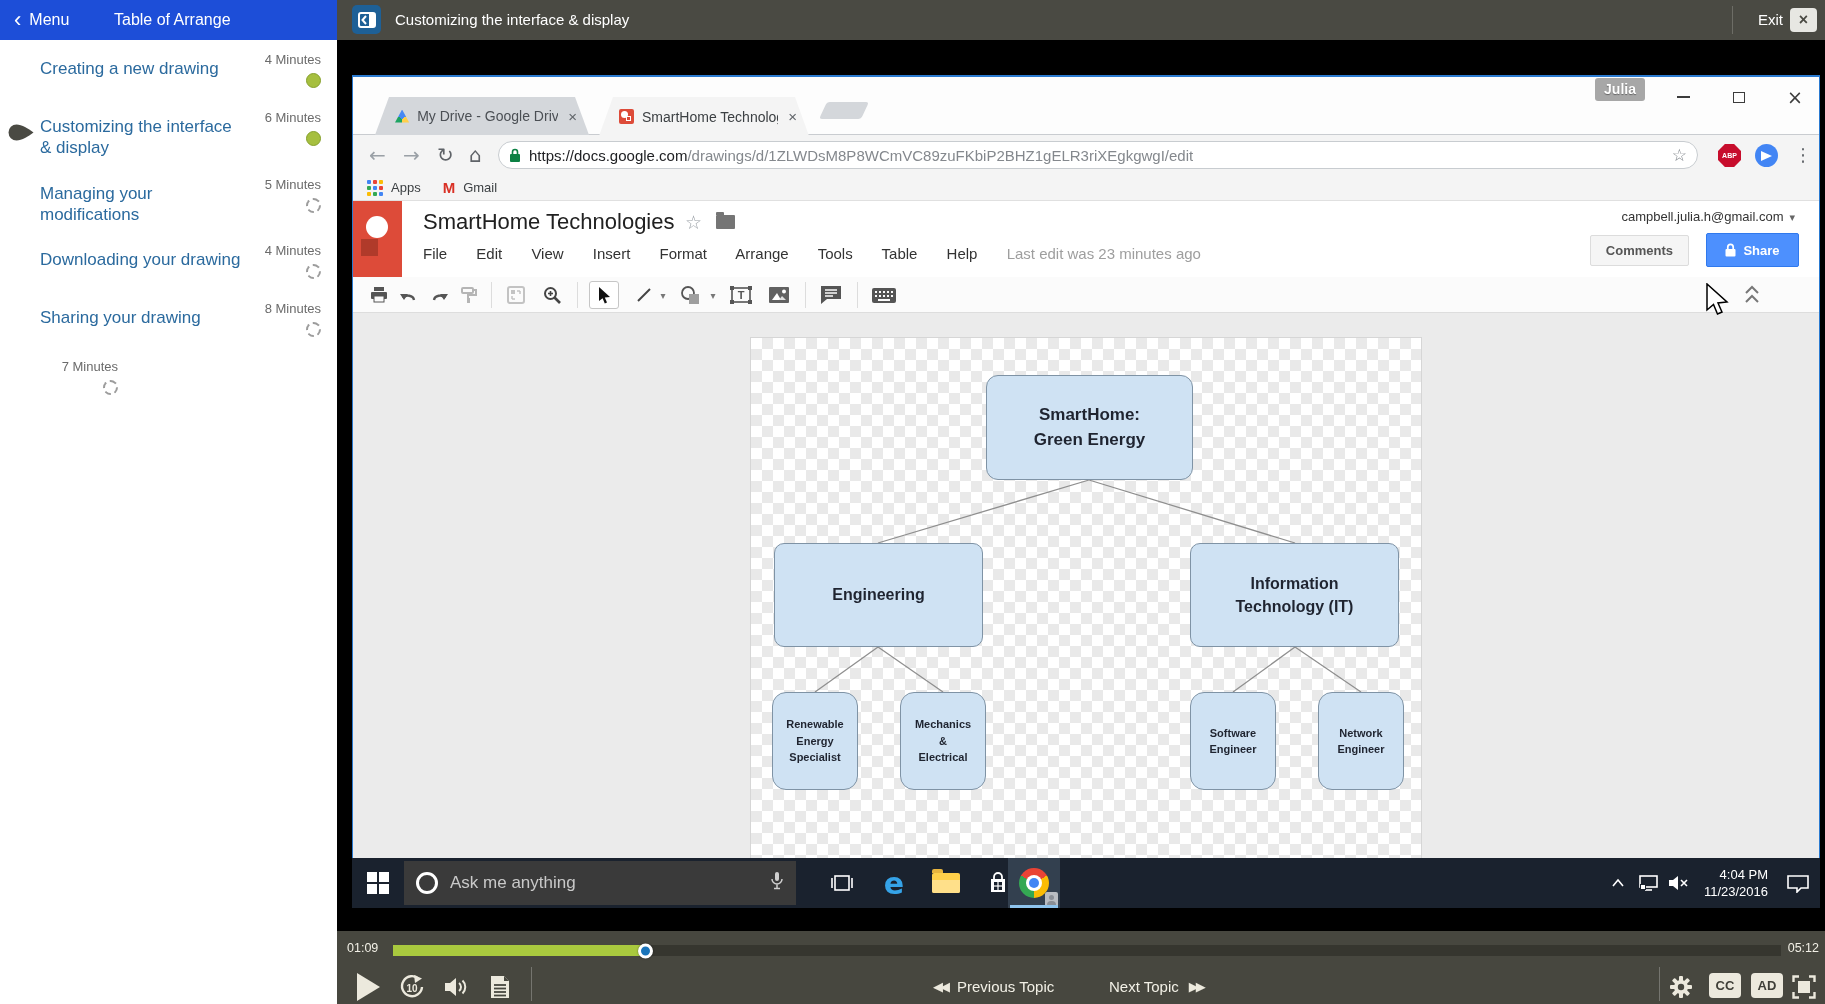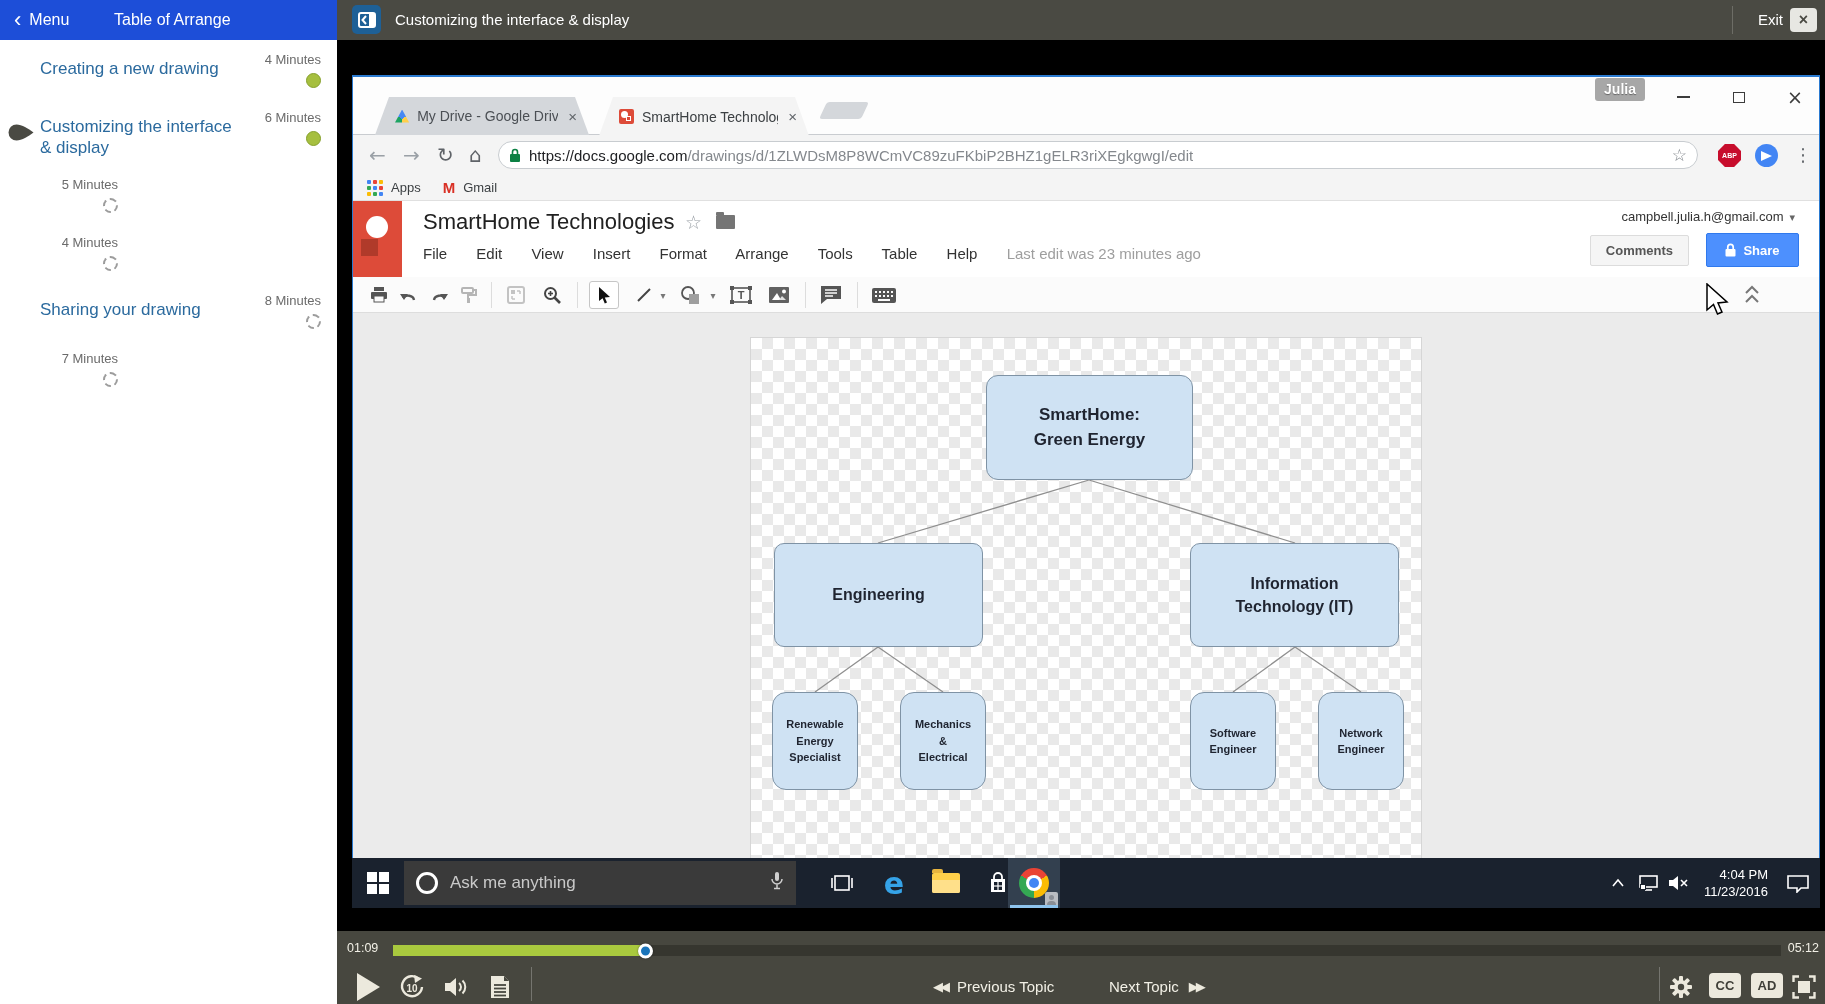"Managing your modifications" span.toc-label { html: none -> <span>Managing your modifications</span> }
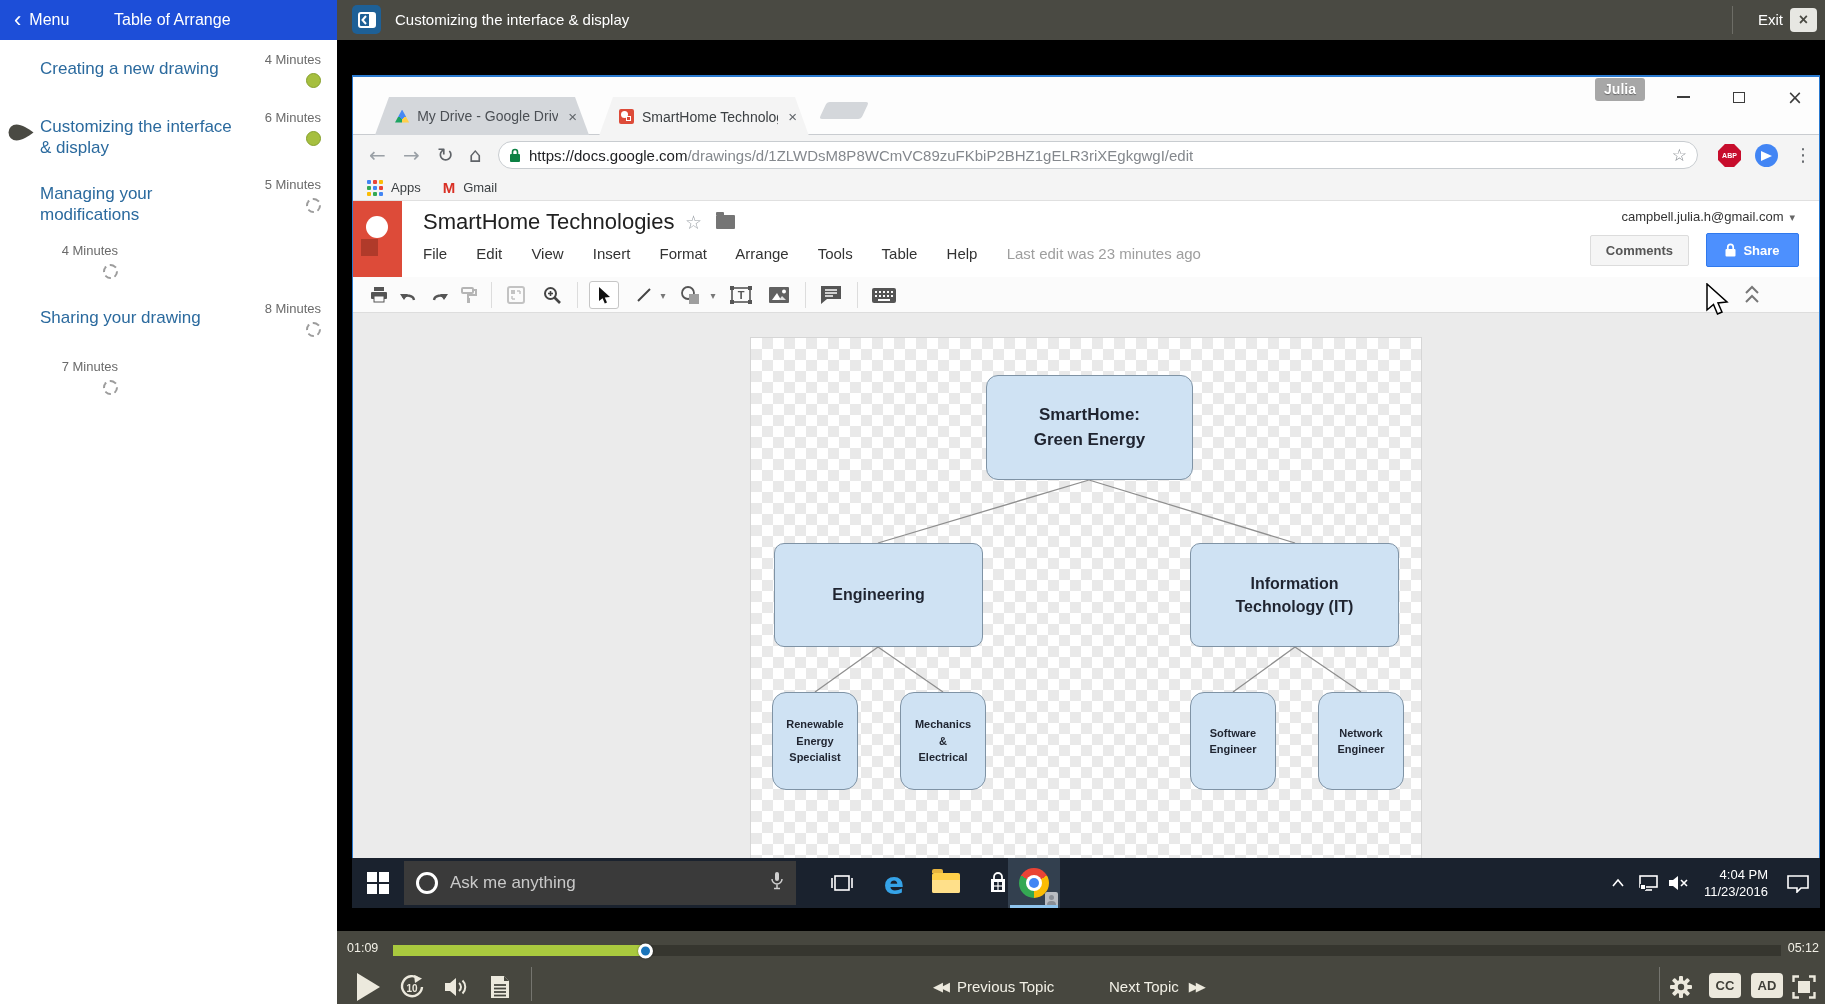"Downloading your drawing" span.toc-label { html: none -> <span>Downloading your drawing</span> }
